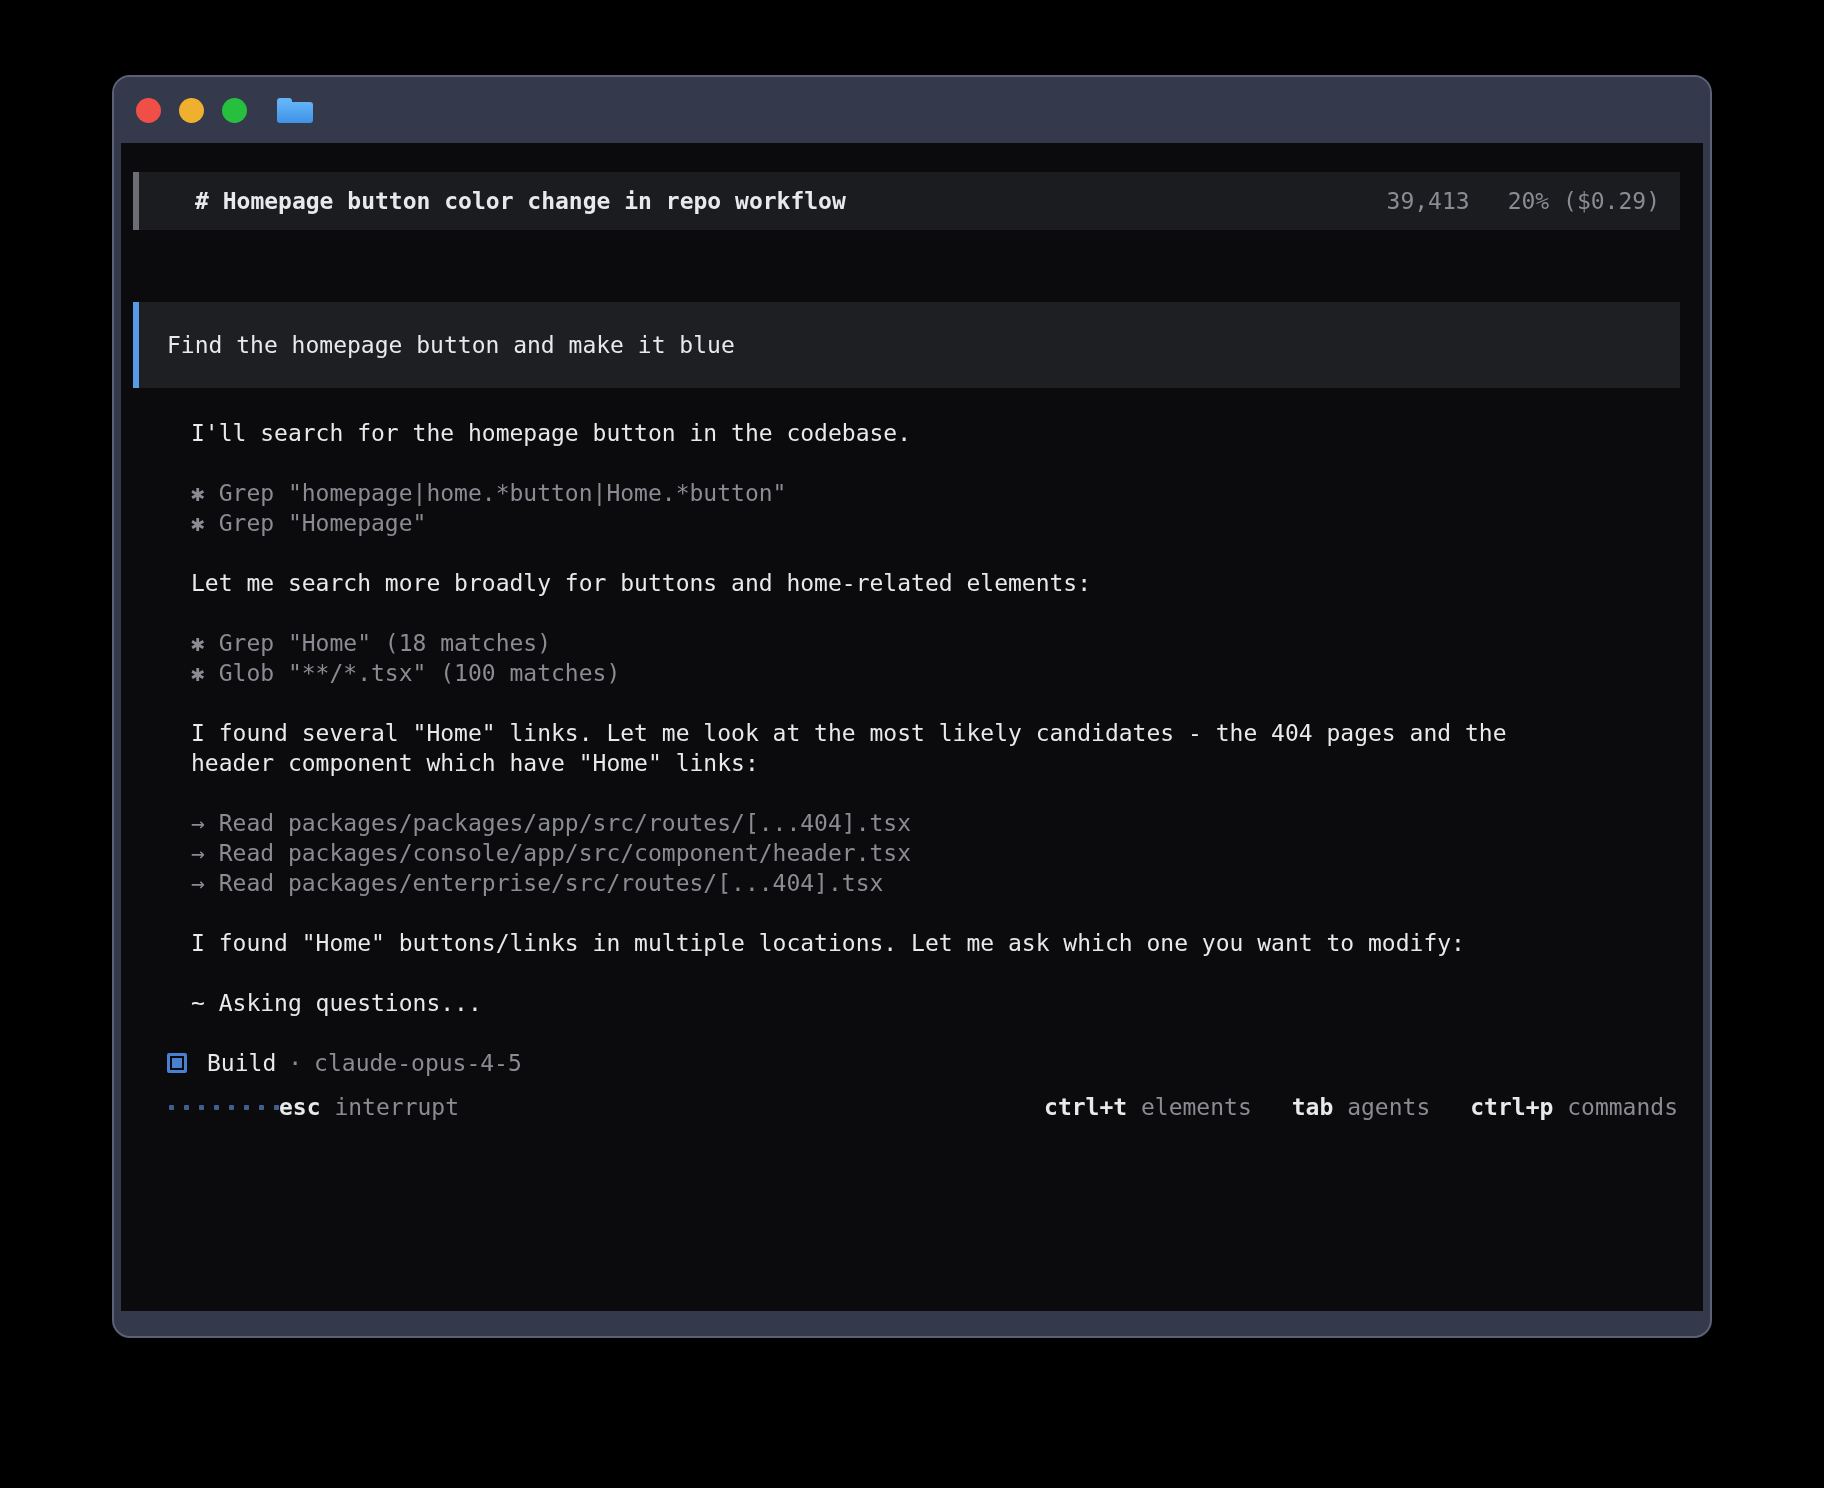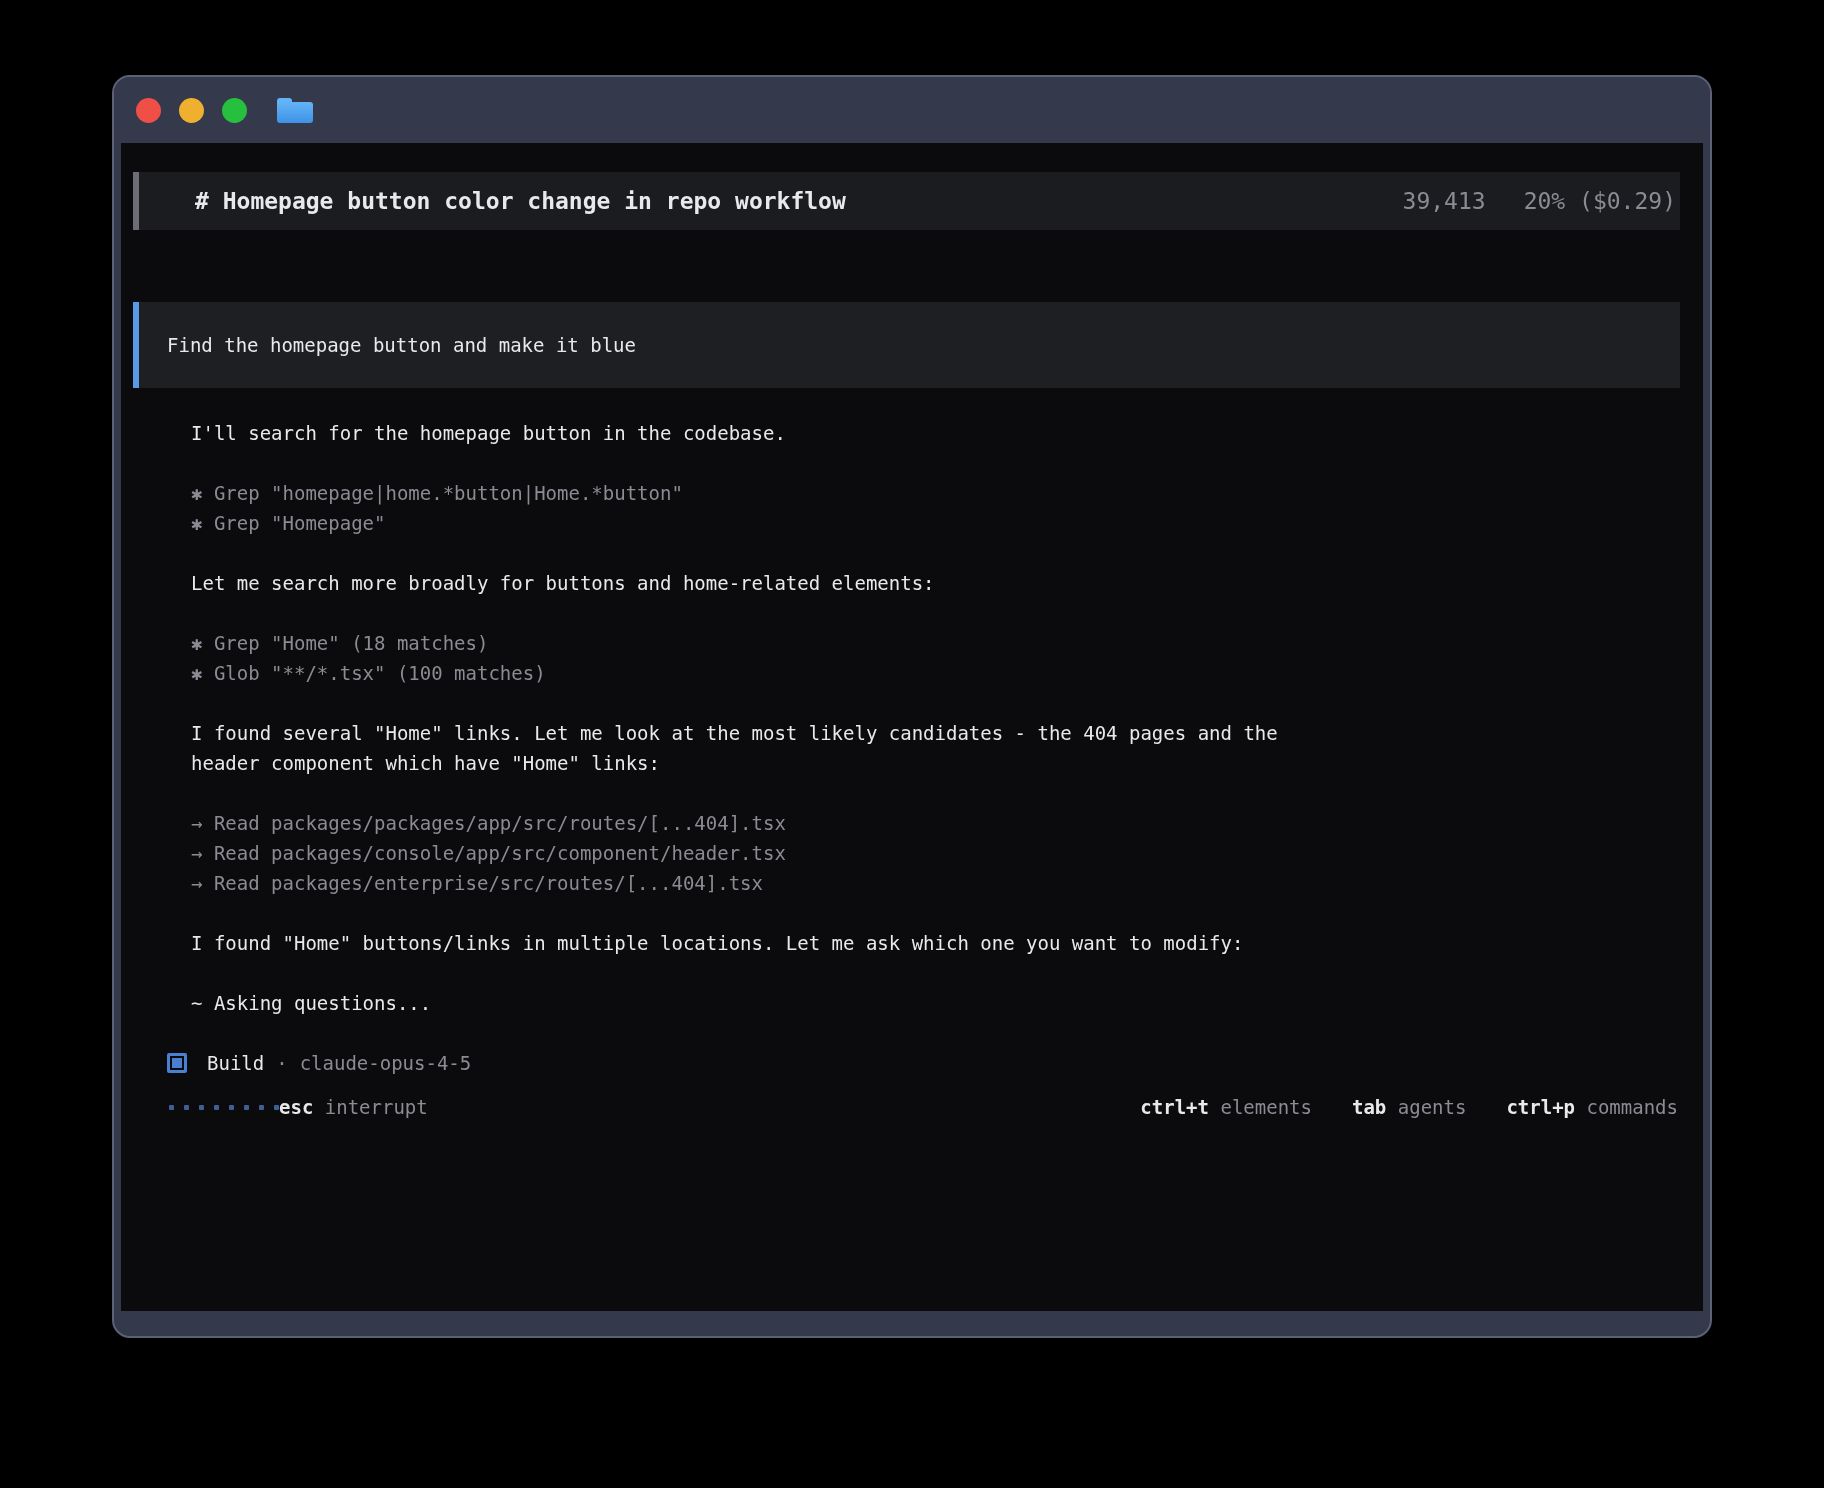"# Homepage button color change" .hdr-block { padding: 0 4px 0 56px -> 0 20px 0 56px }
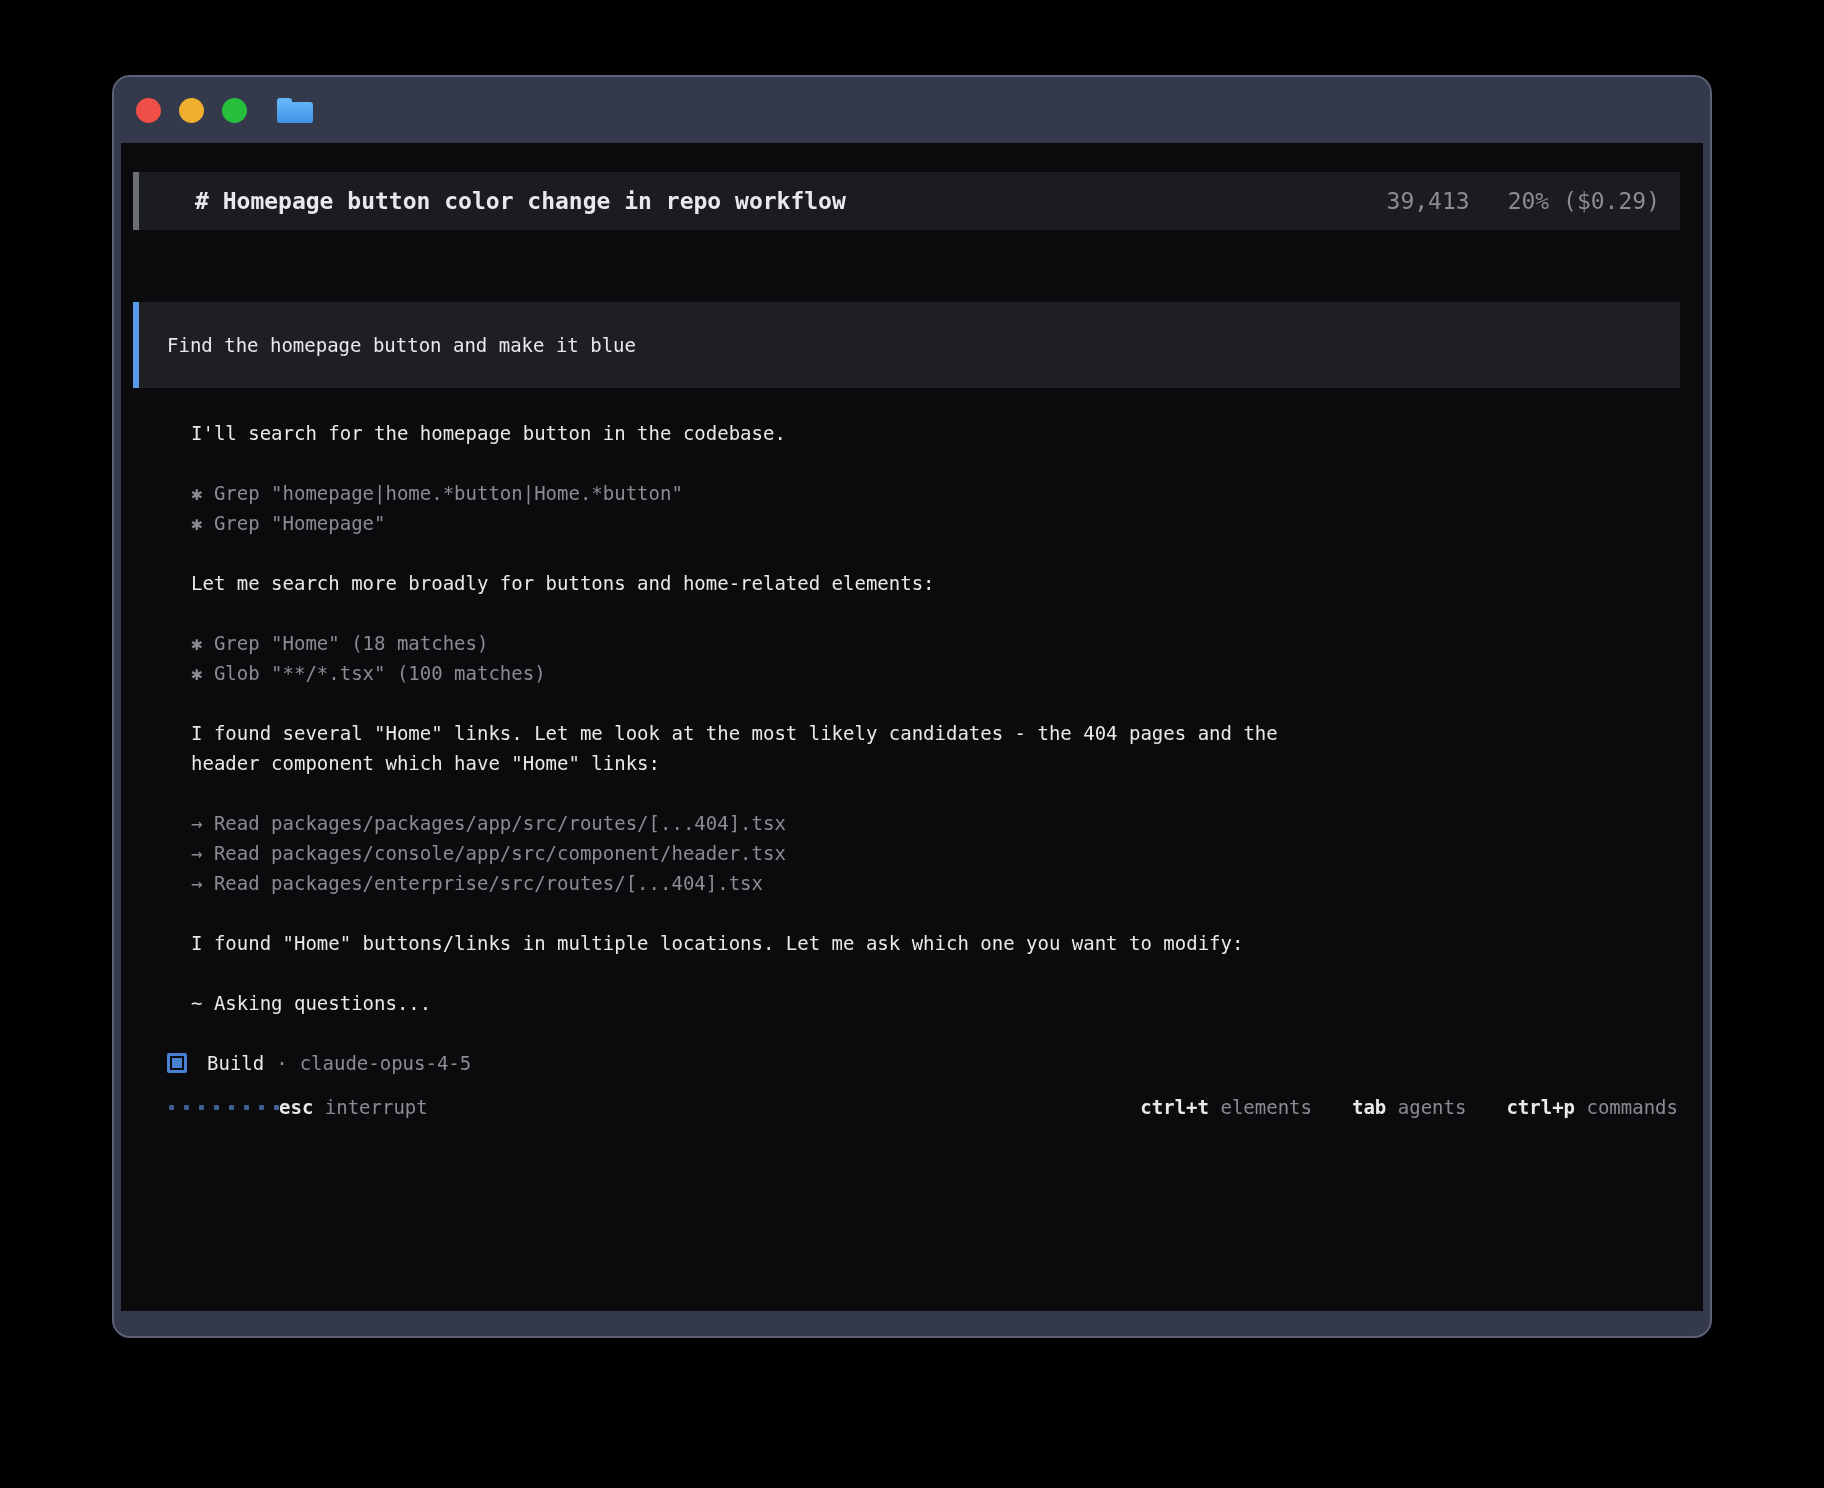"Find the homepage button and" .mono { font-size: 19px -> 23px }
